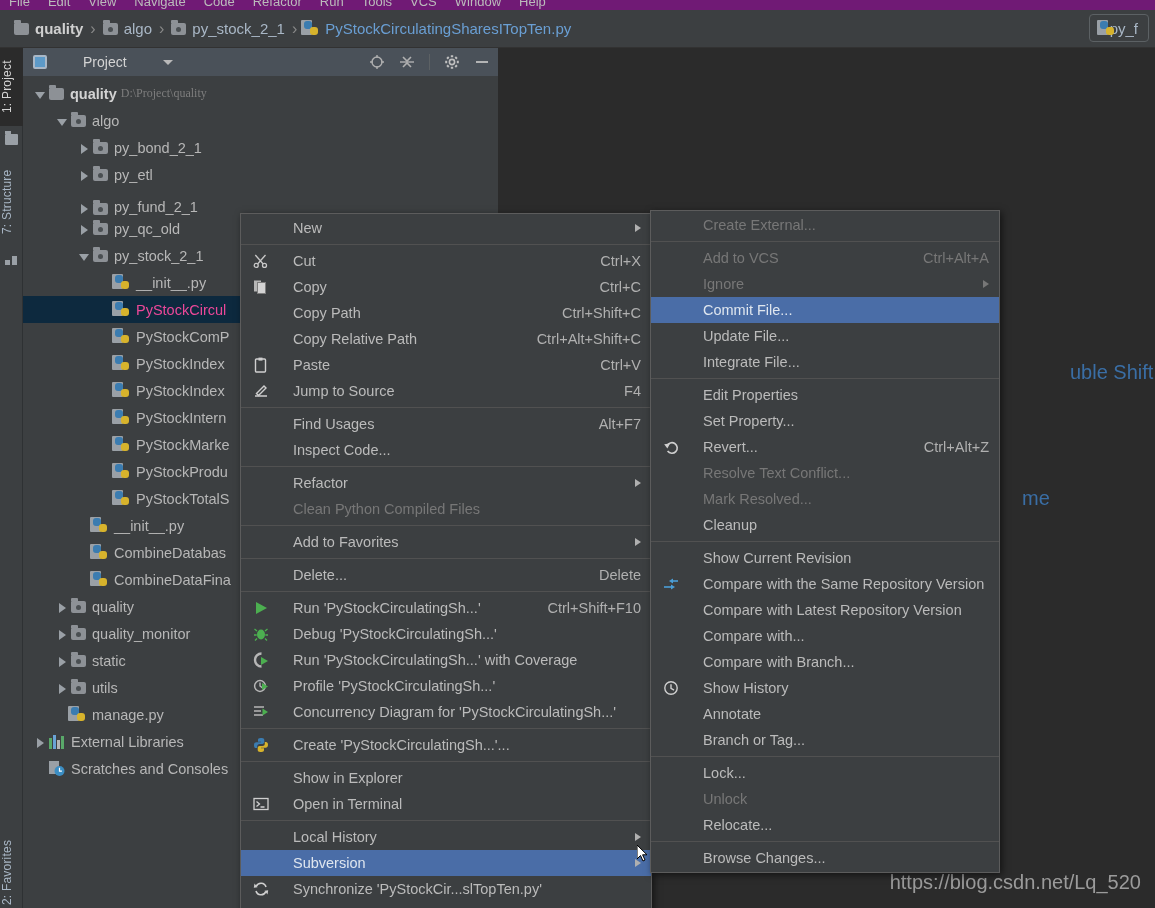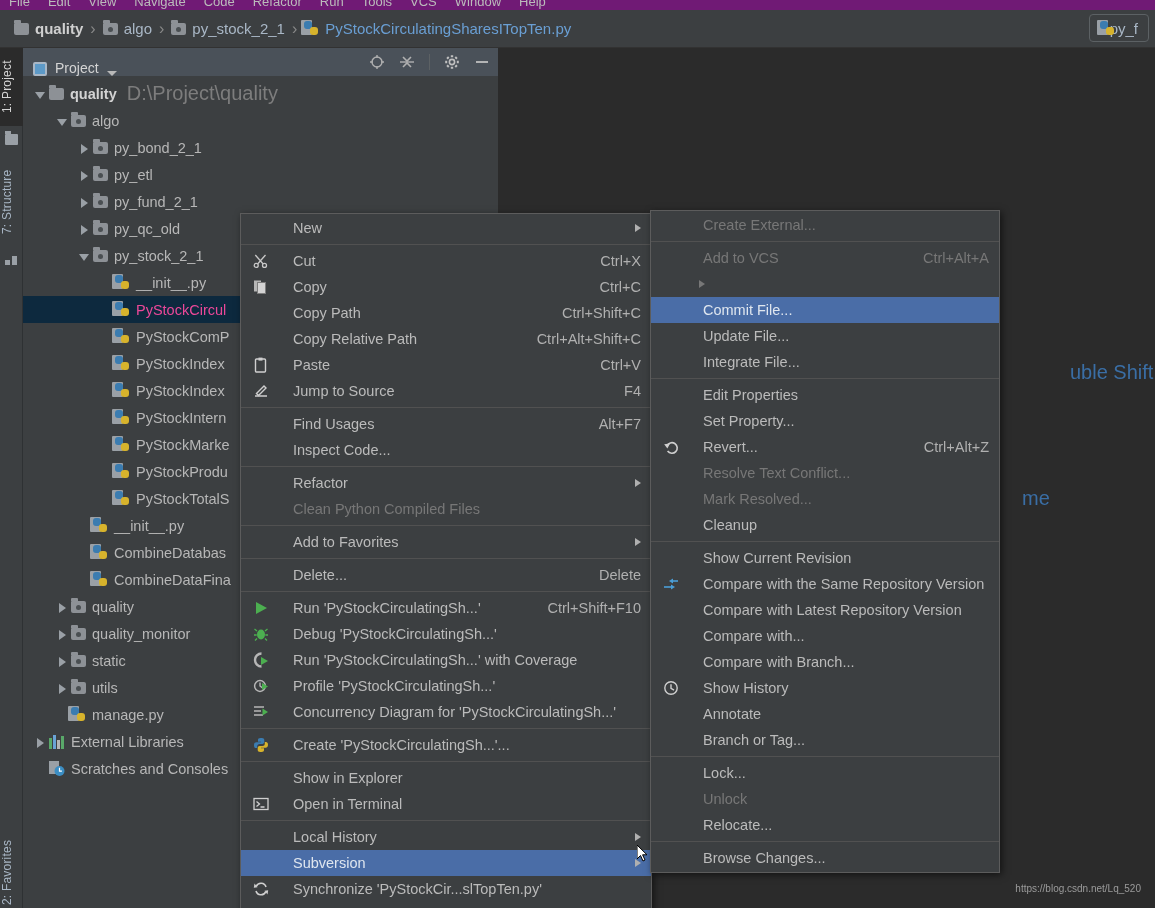"Project" .proj-header { align-items: flex-end -> center; gap: none -> 28px }
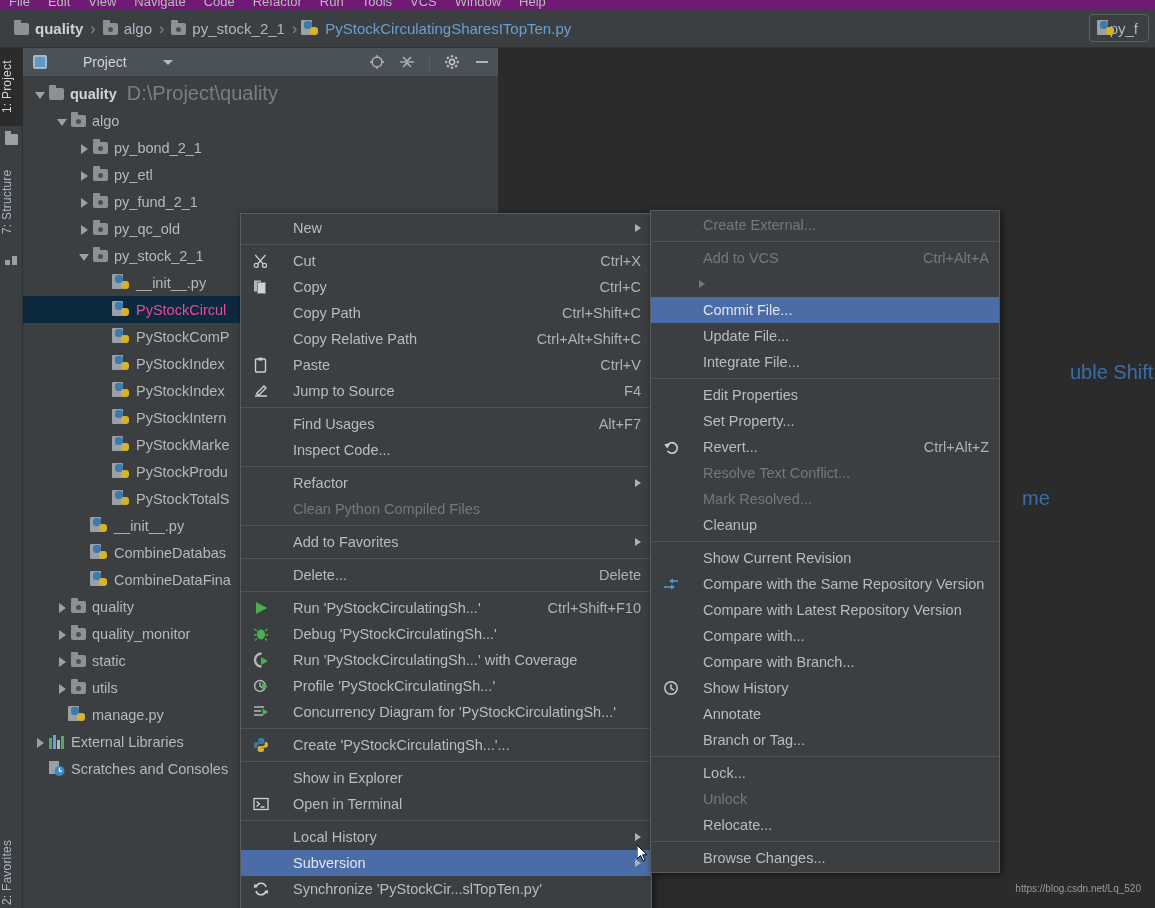"D:\Project\quality" .pathhint { font-family: none -> Liberation Serif, serif; font-size: 20px -> 12px; margin-left: 10px -> 4px }
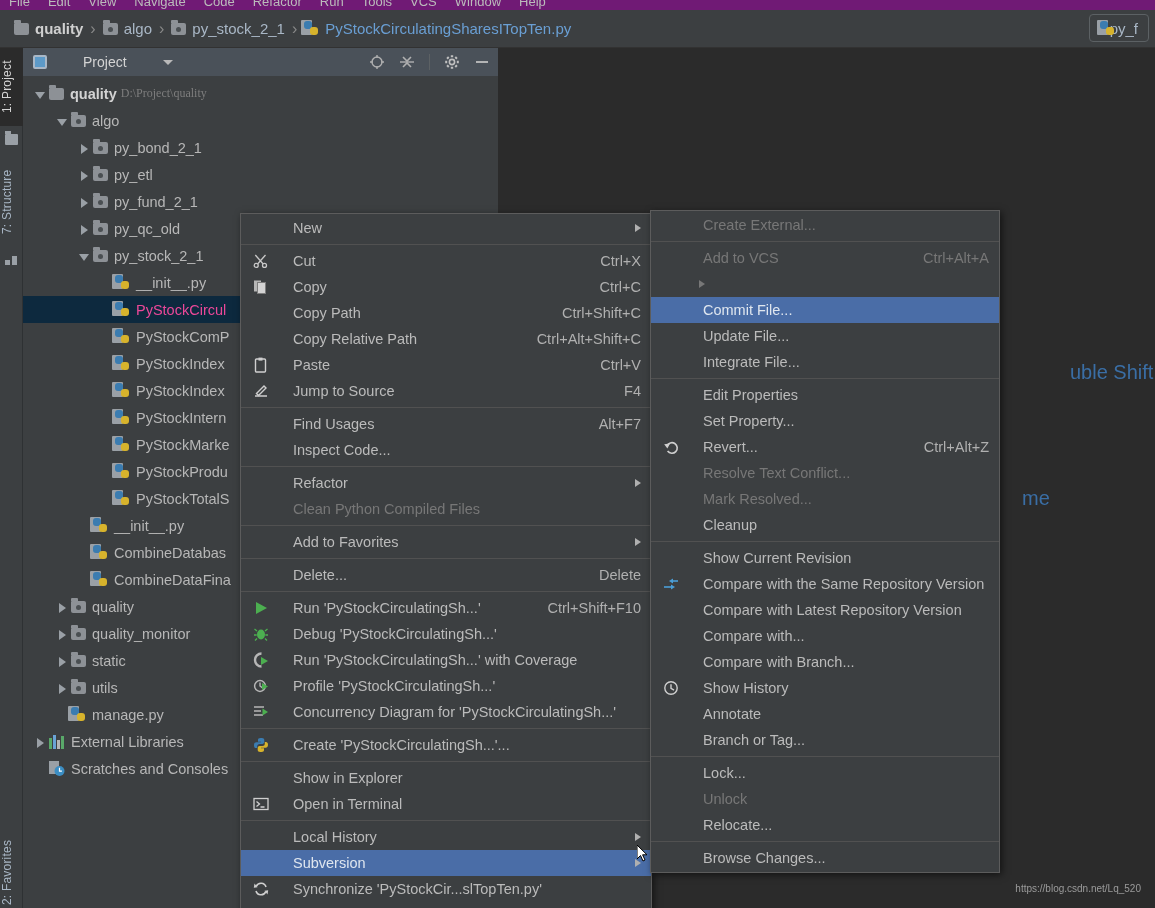"py_fund_2_1" div.trow { align-items: none -> flex-end }
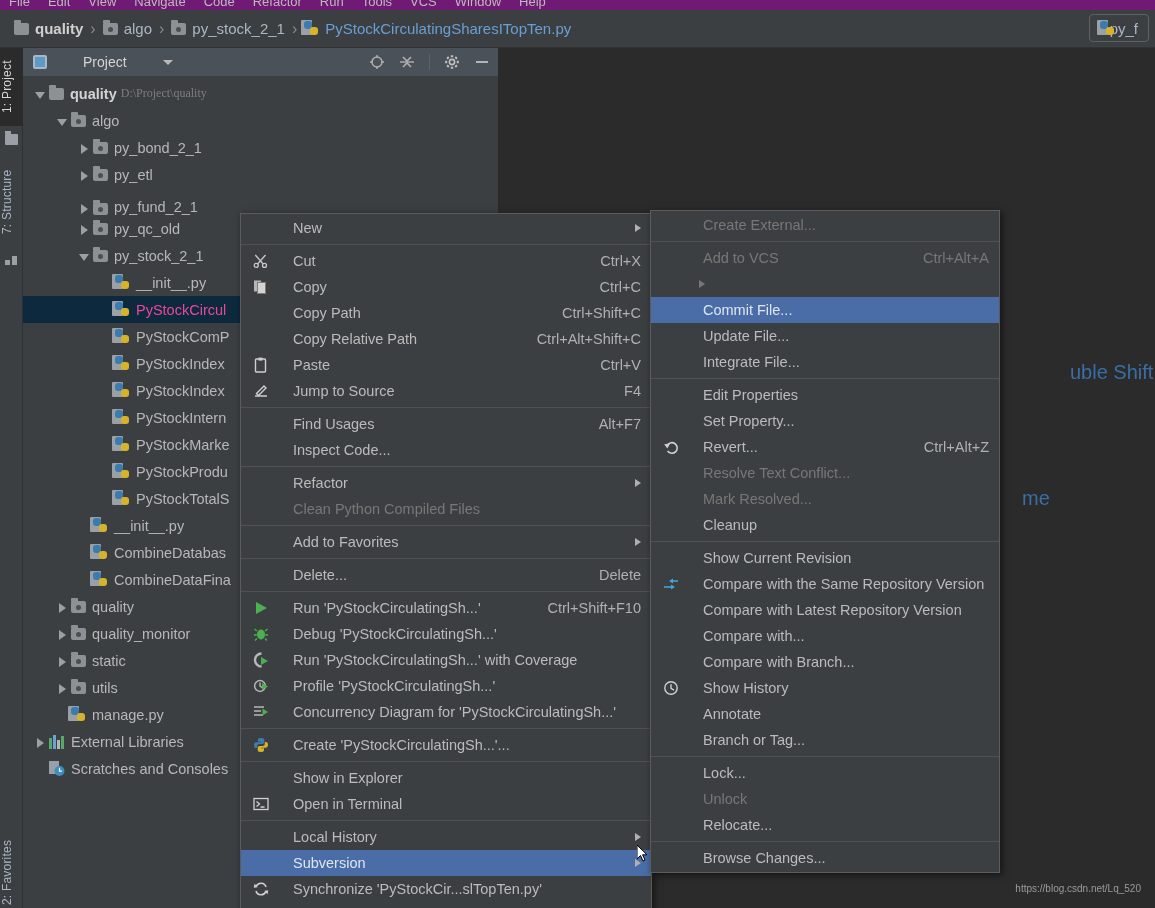"Ignore" span.label { html: none -> <span>Ignore</span> }
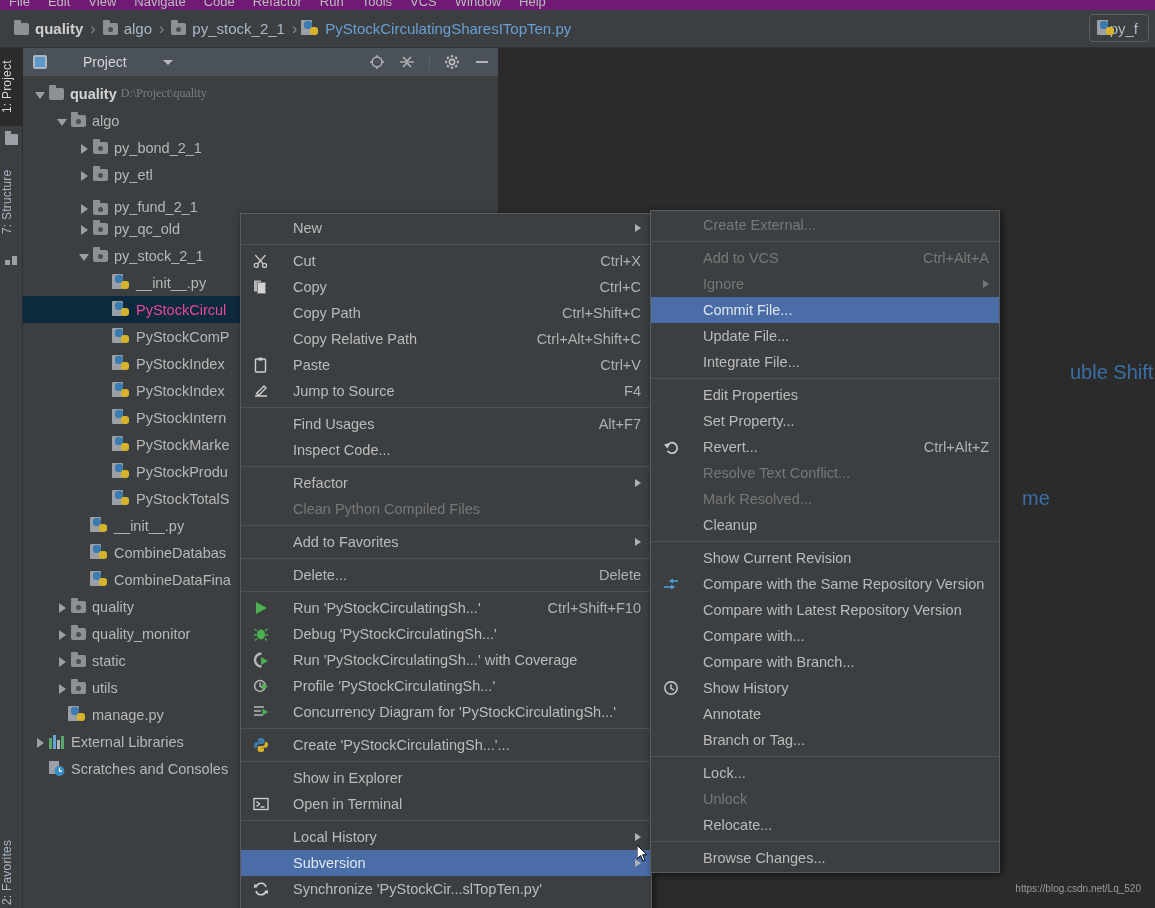"https://blog.csdn.net/Lq_520" .watermark { font-size: 10px -> 20px }
